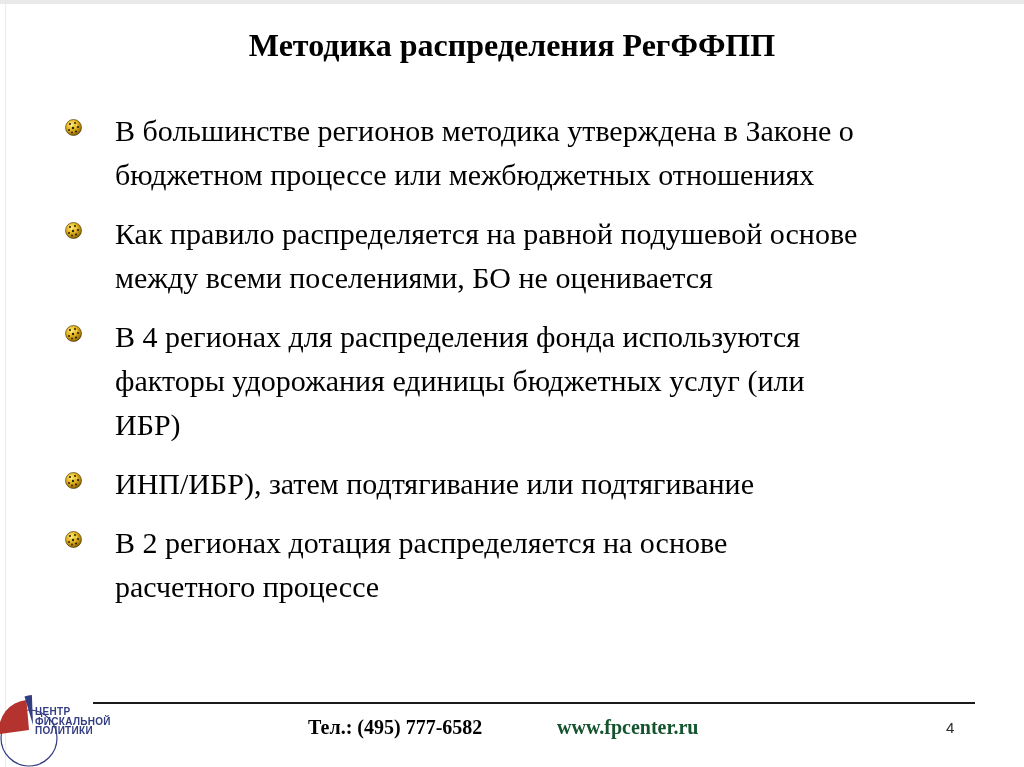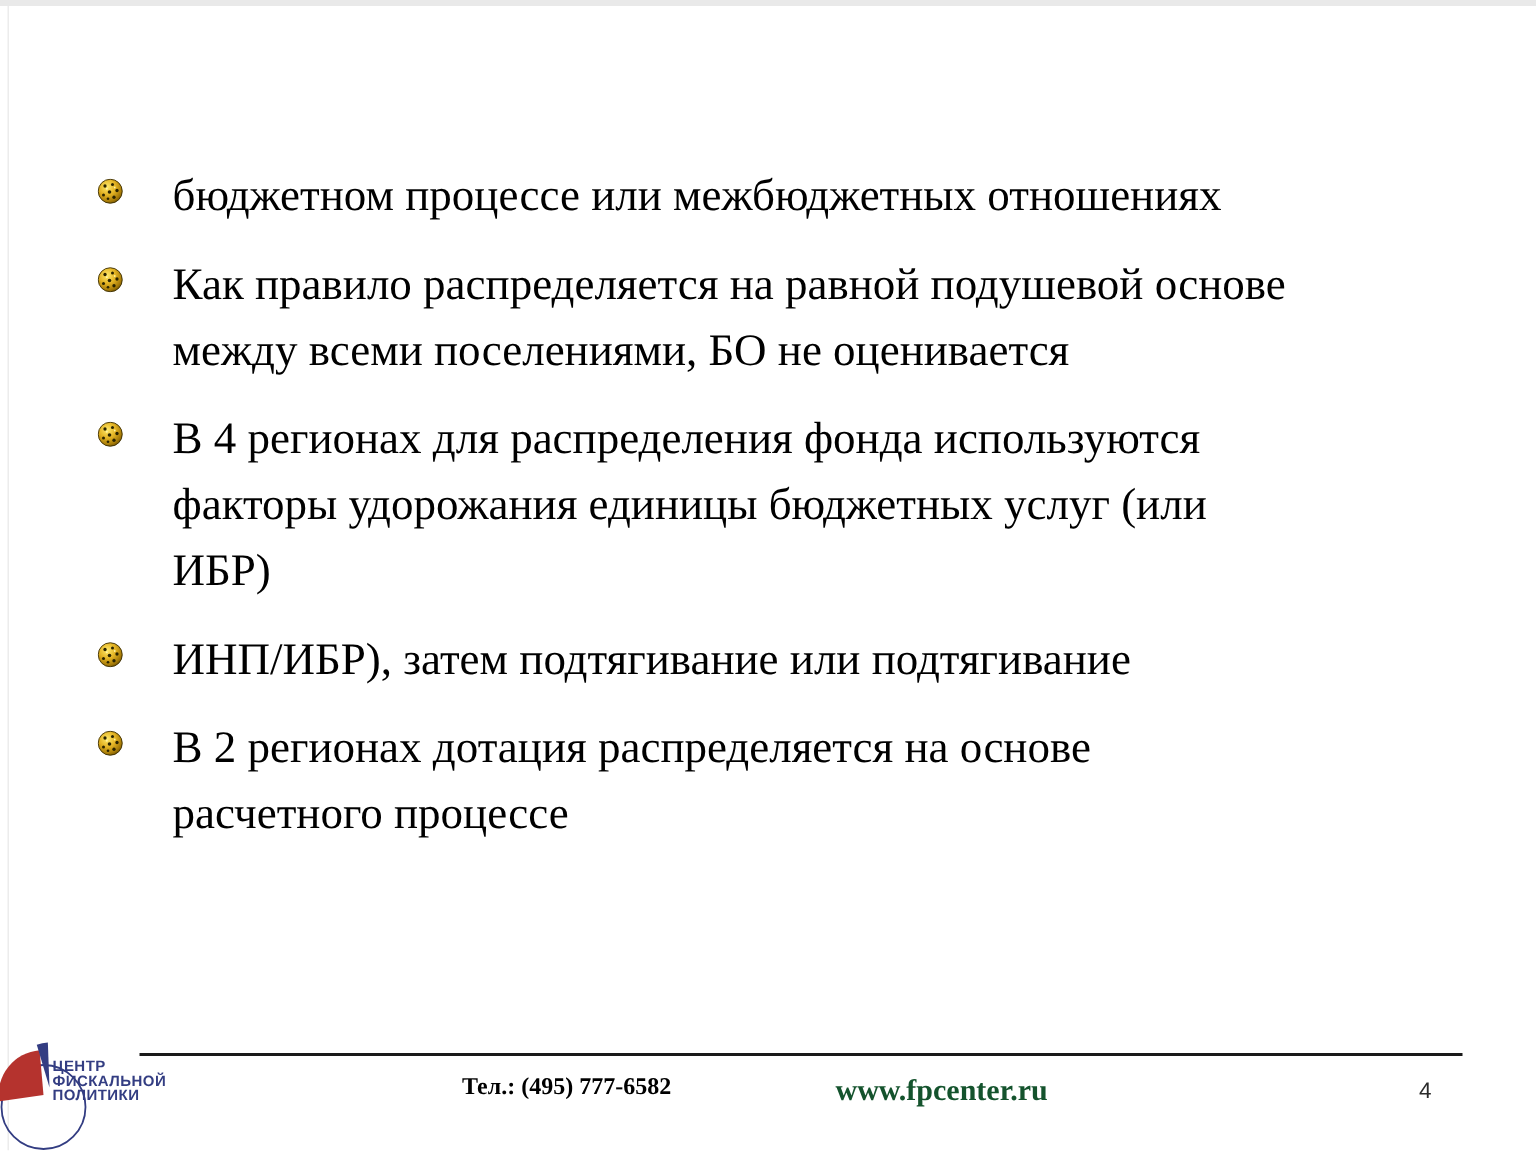"Методика распределения РегФФПП" h1.title { html: none -> <h1>Методика распределения РегФФПП</h1> }
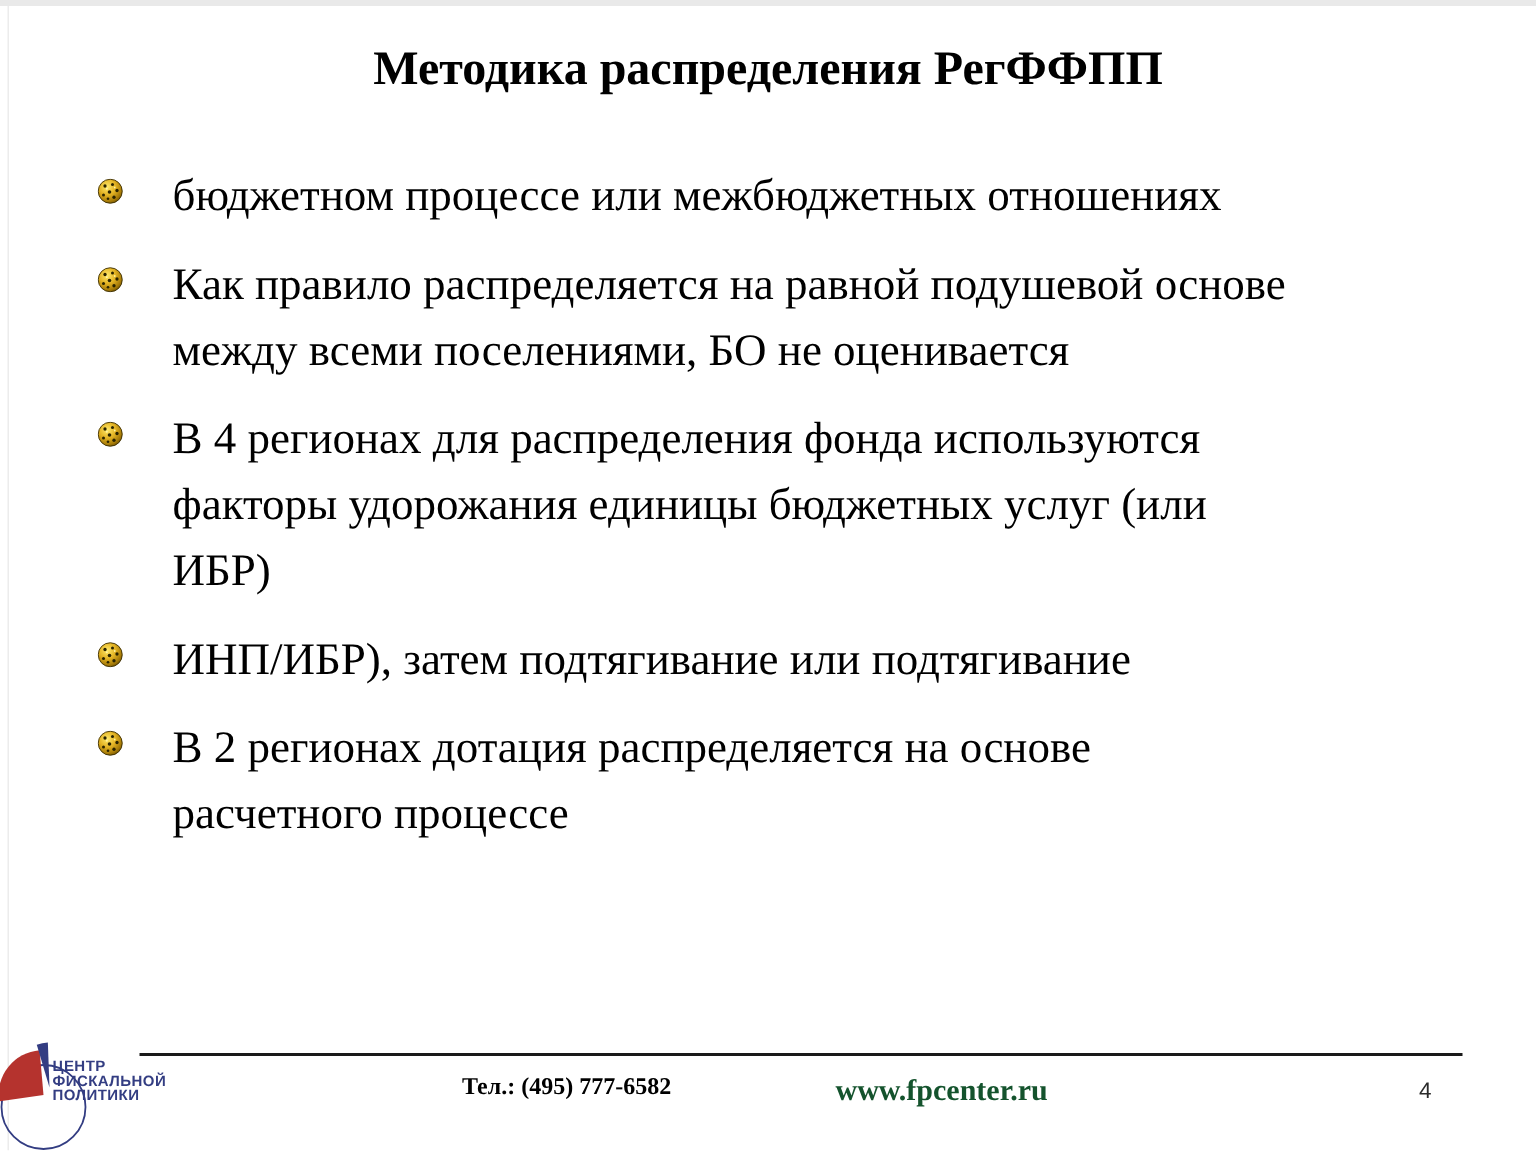"В большинстве регионов методика" span.line { html: none -> <span>В большинстве регионов методика утверждена в Законе о</span> }
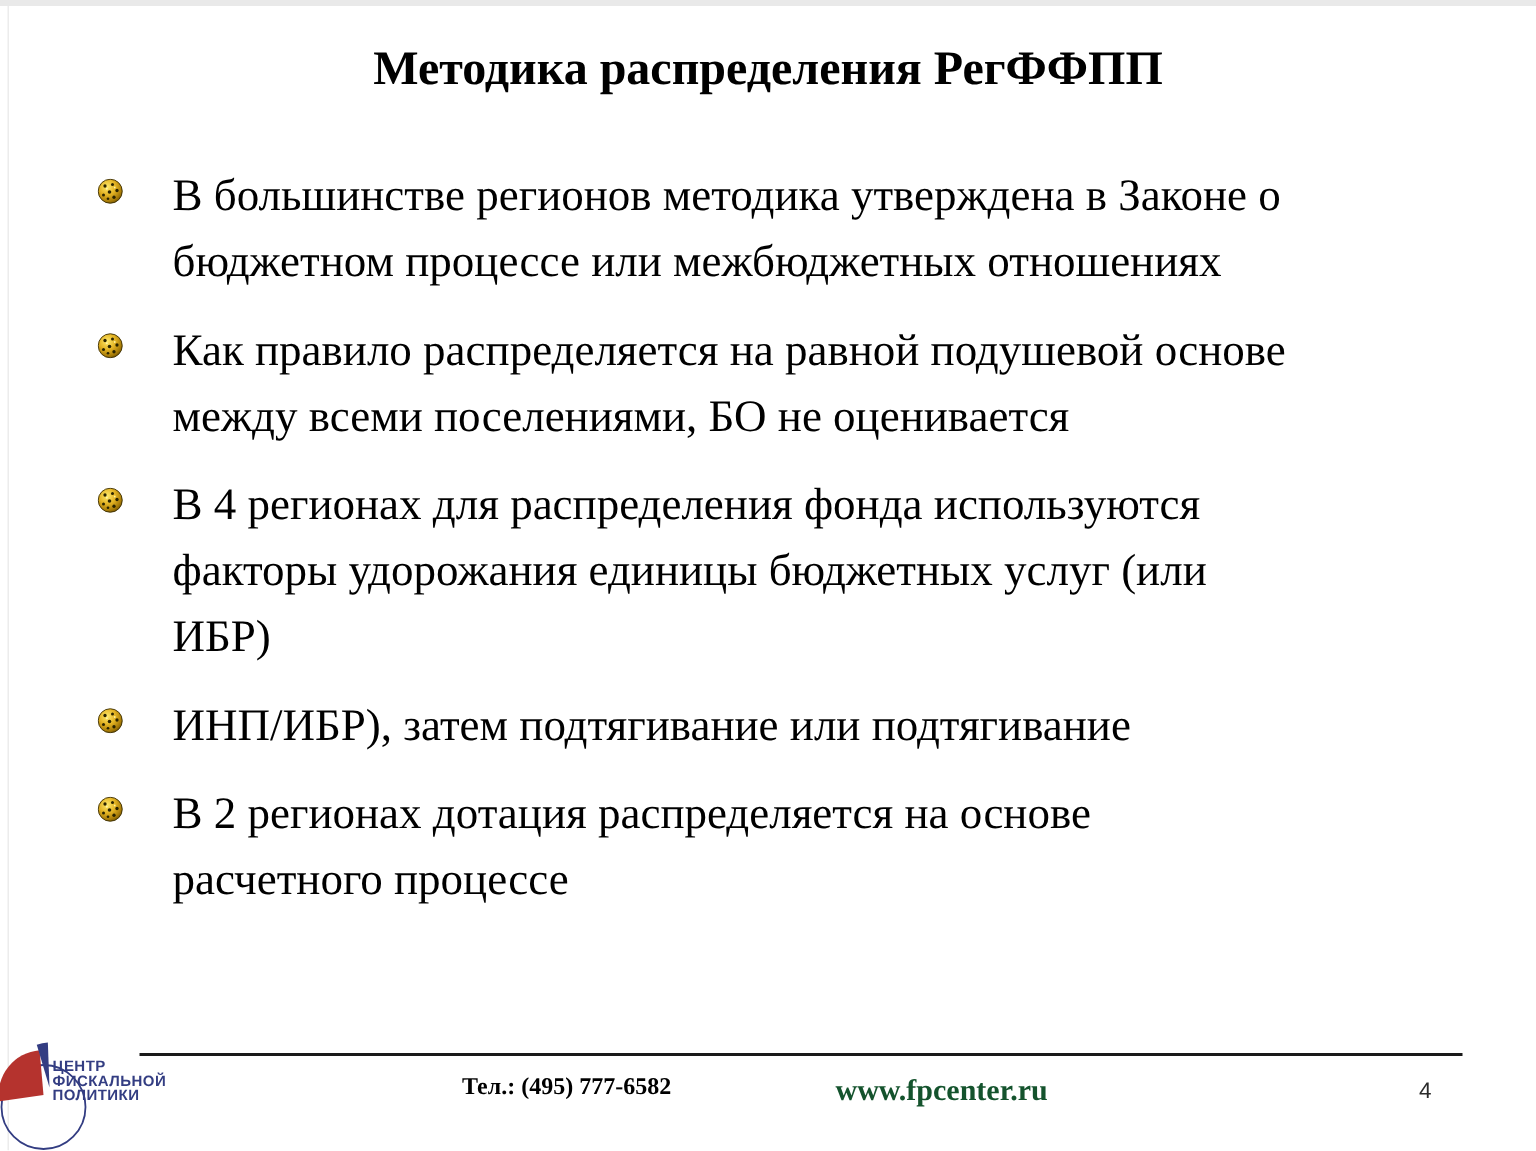"Тел.: (495) 777-6582" .footer-phone { font-size: 16px -> 20px }
